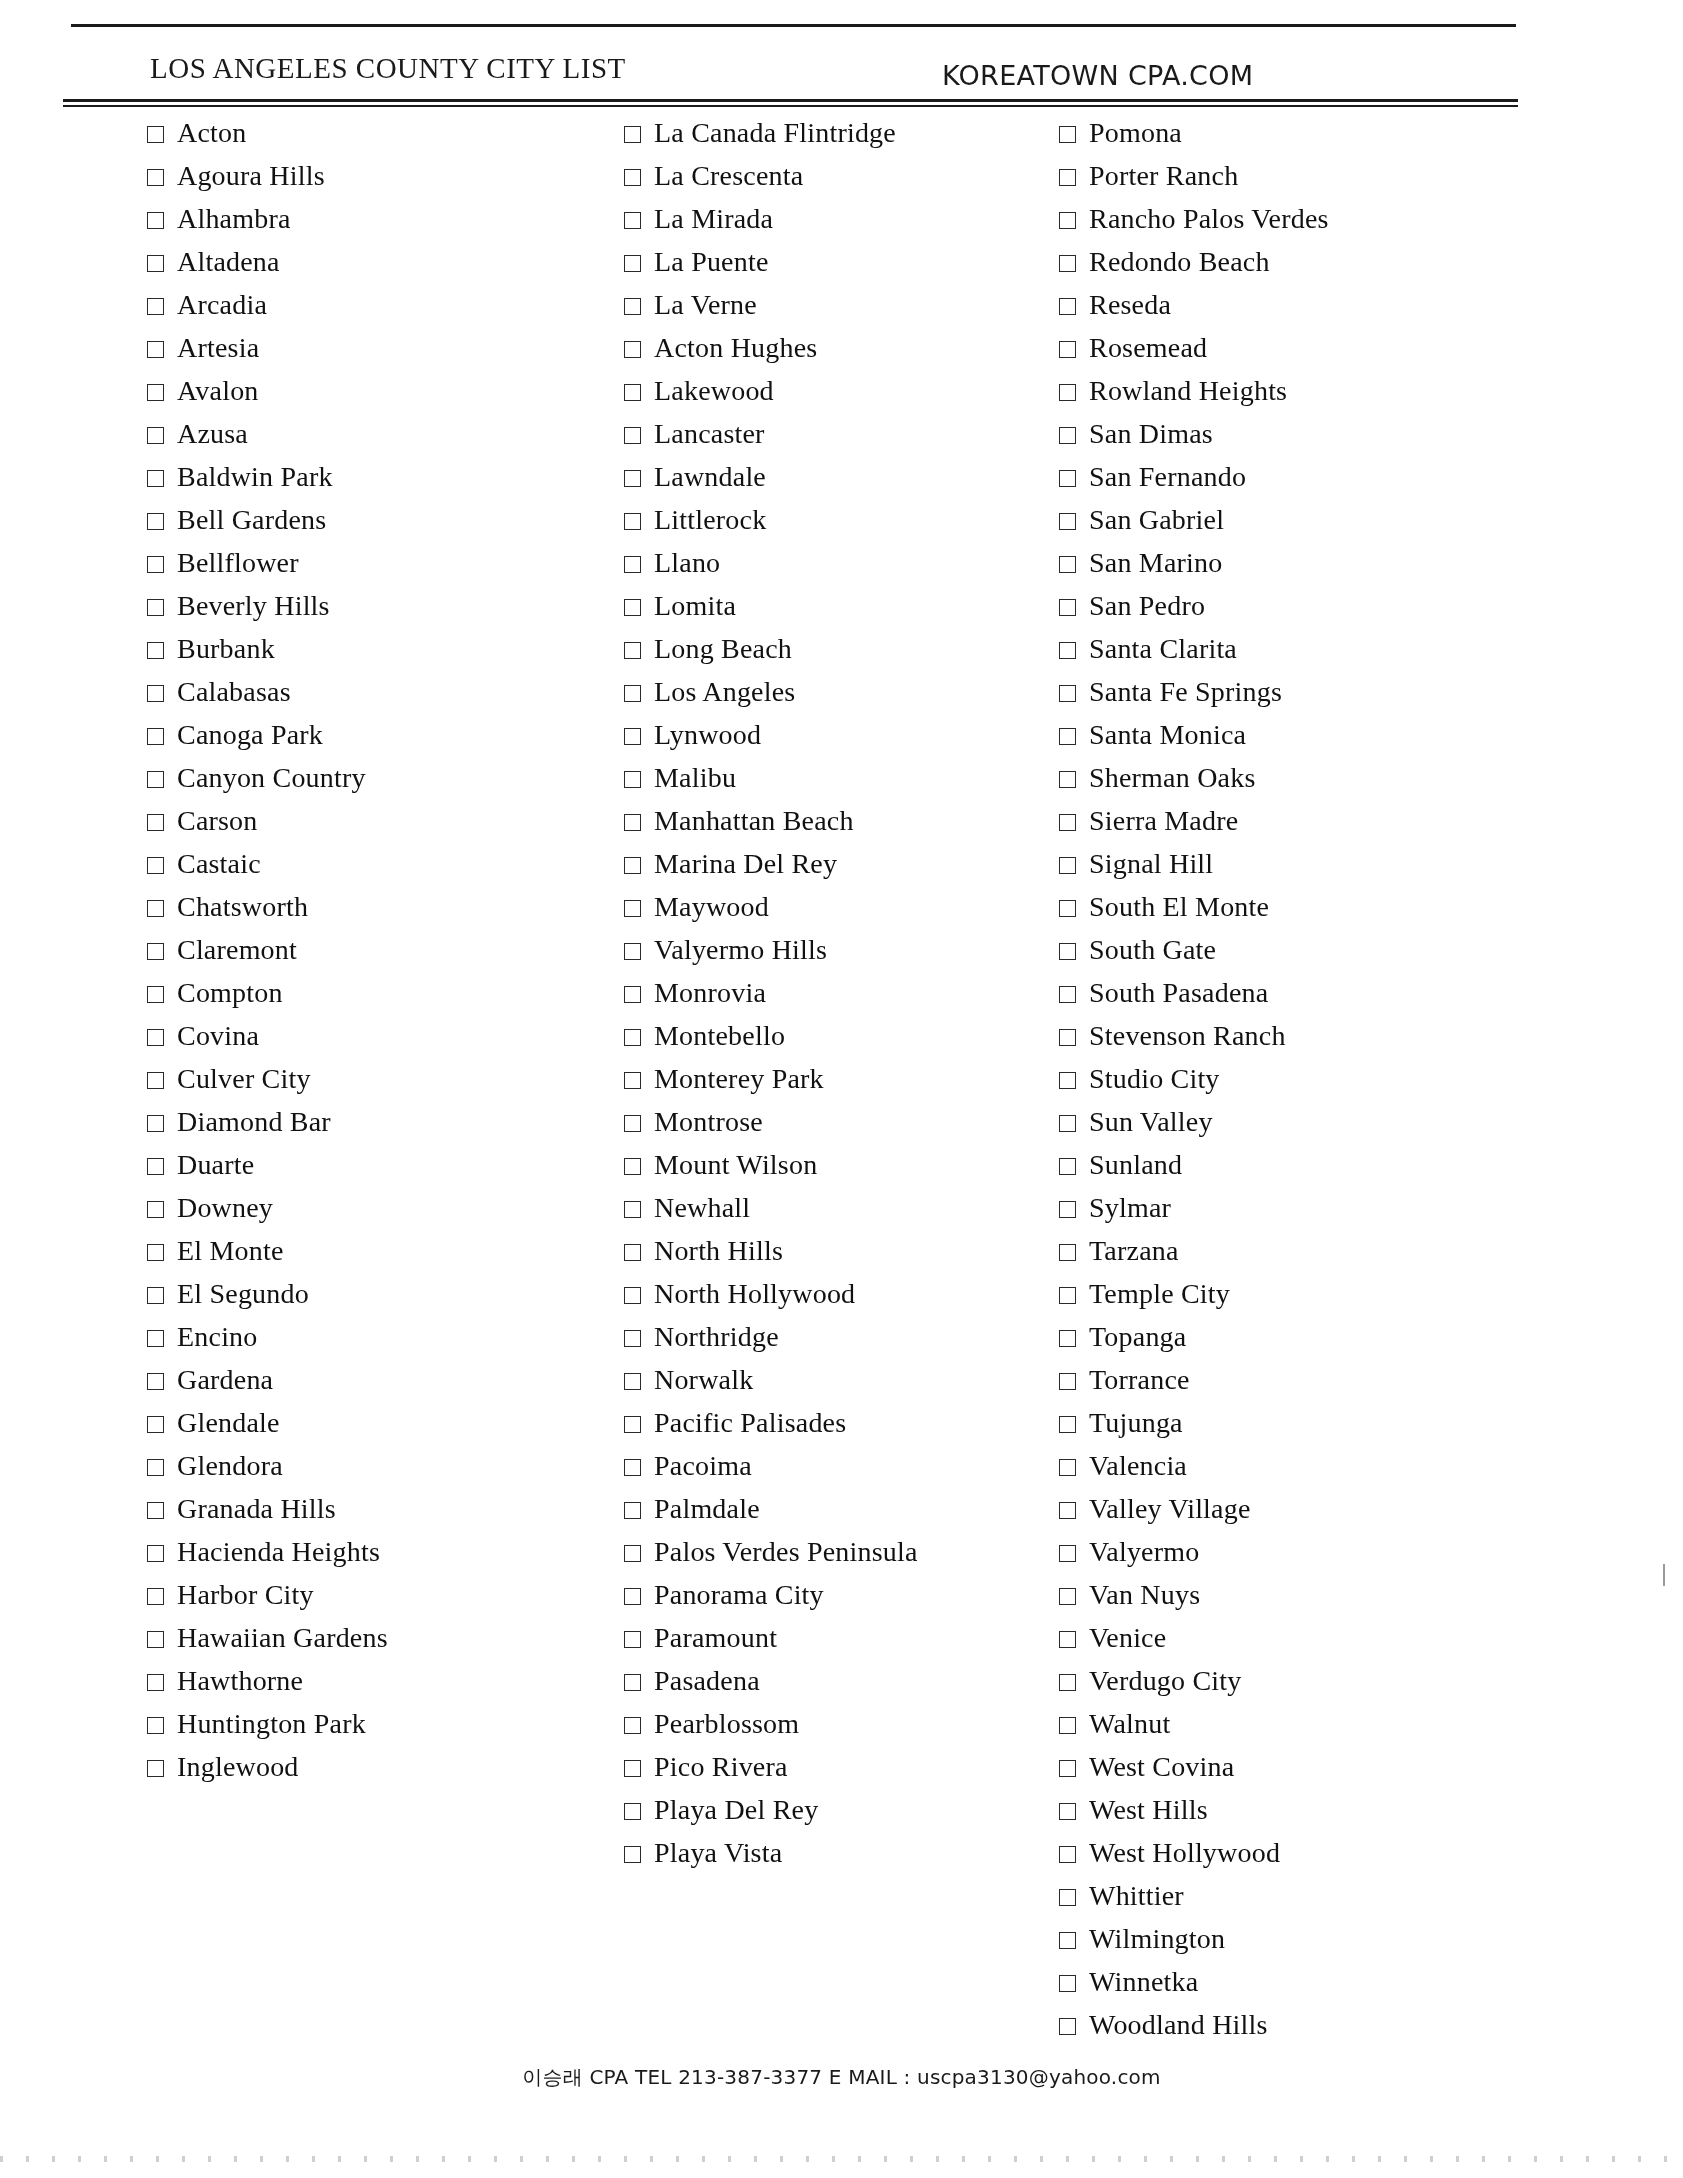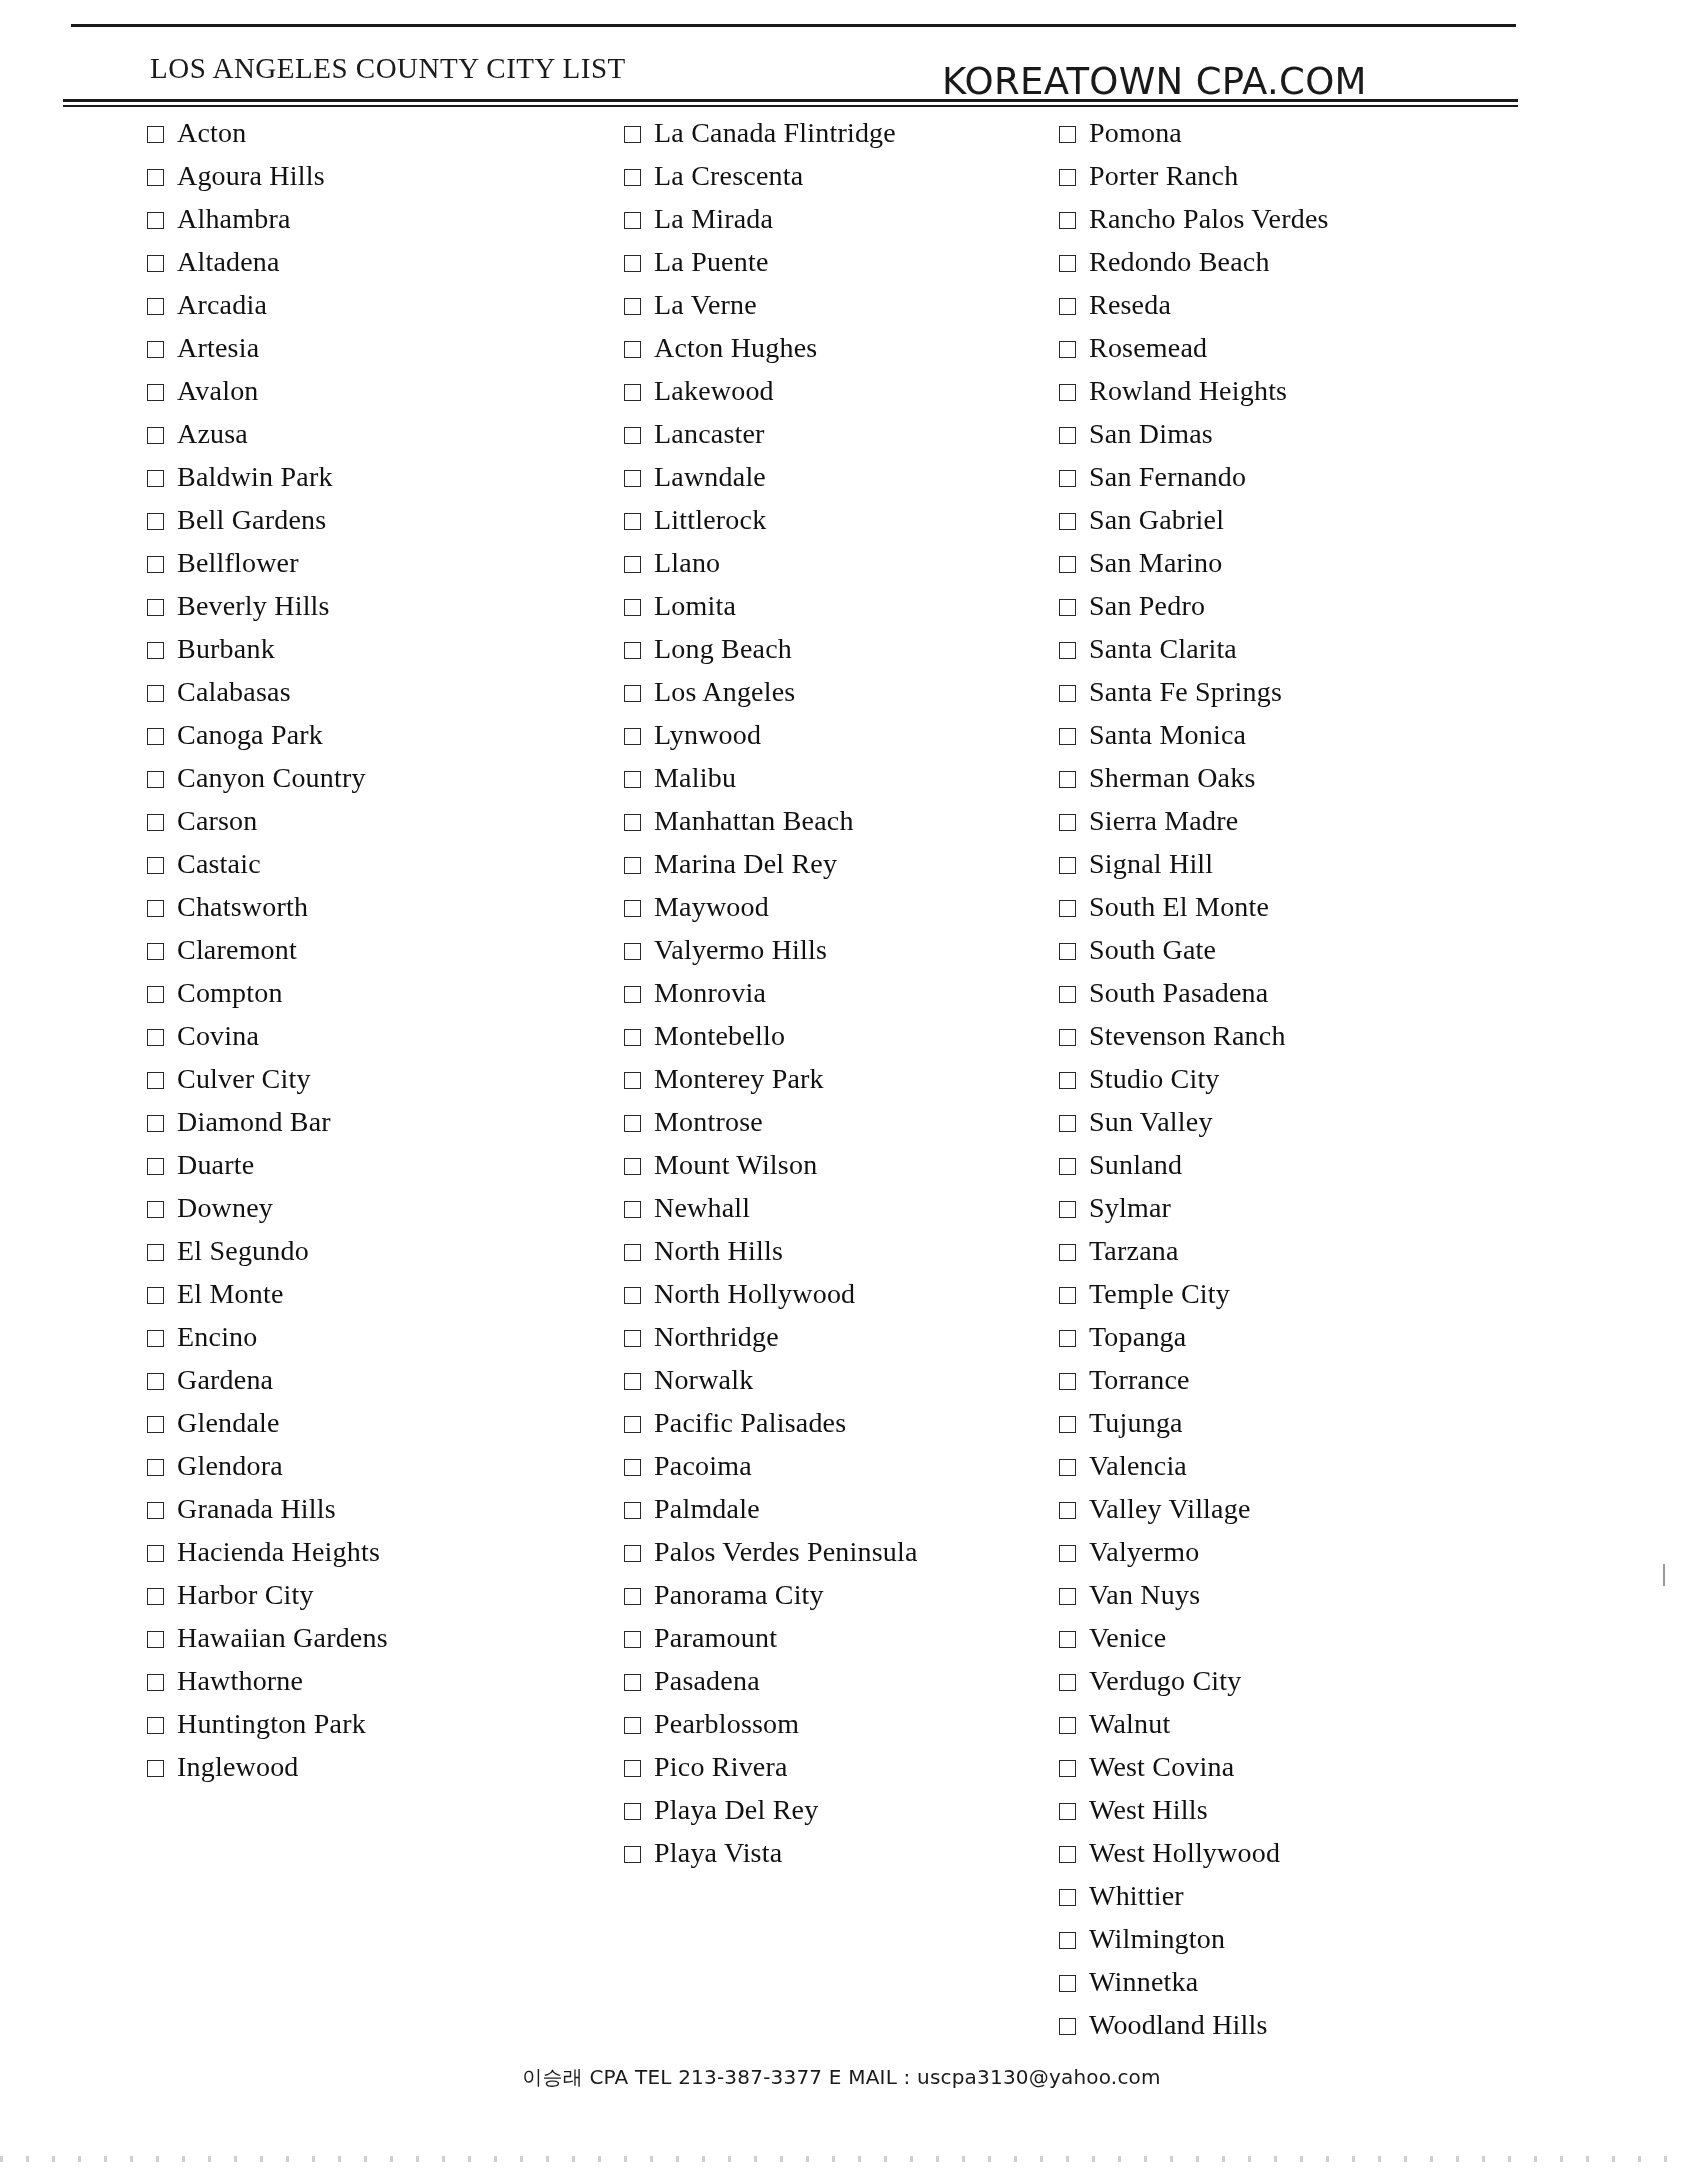"KOREATOWN CPA.COM" .header-brand { font-size: 37px -> 27px }
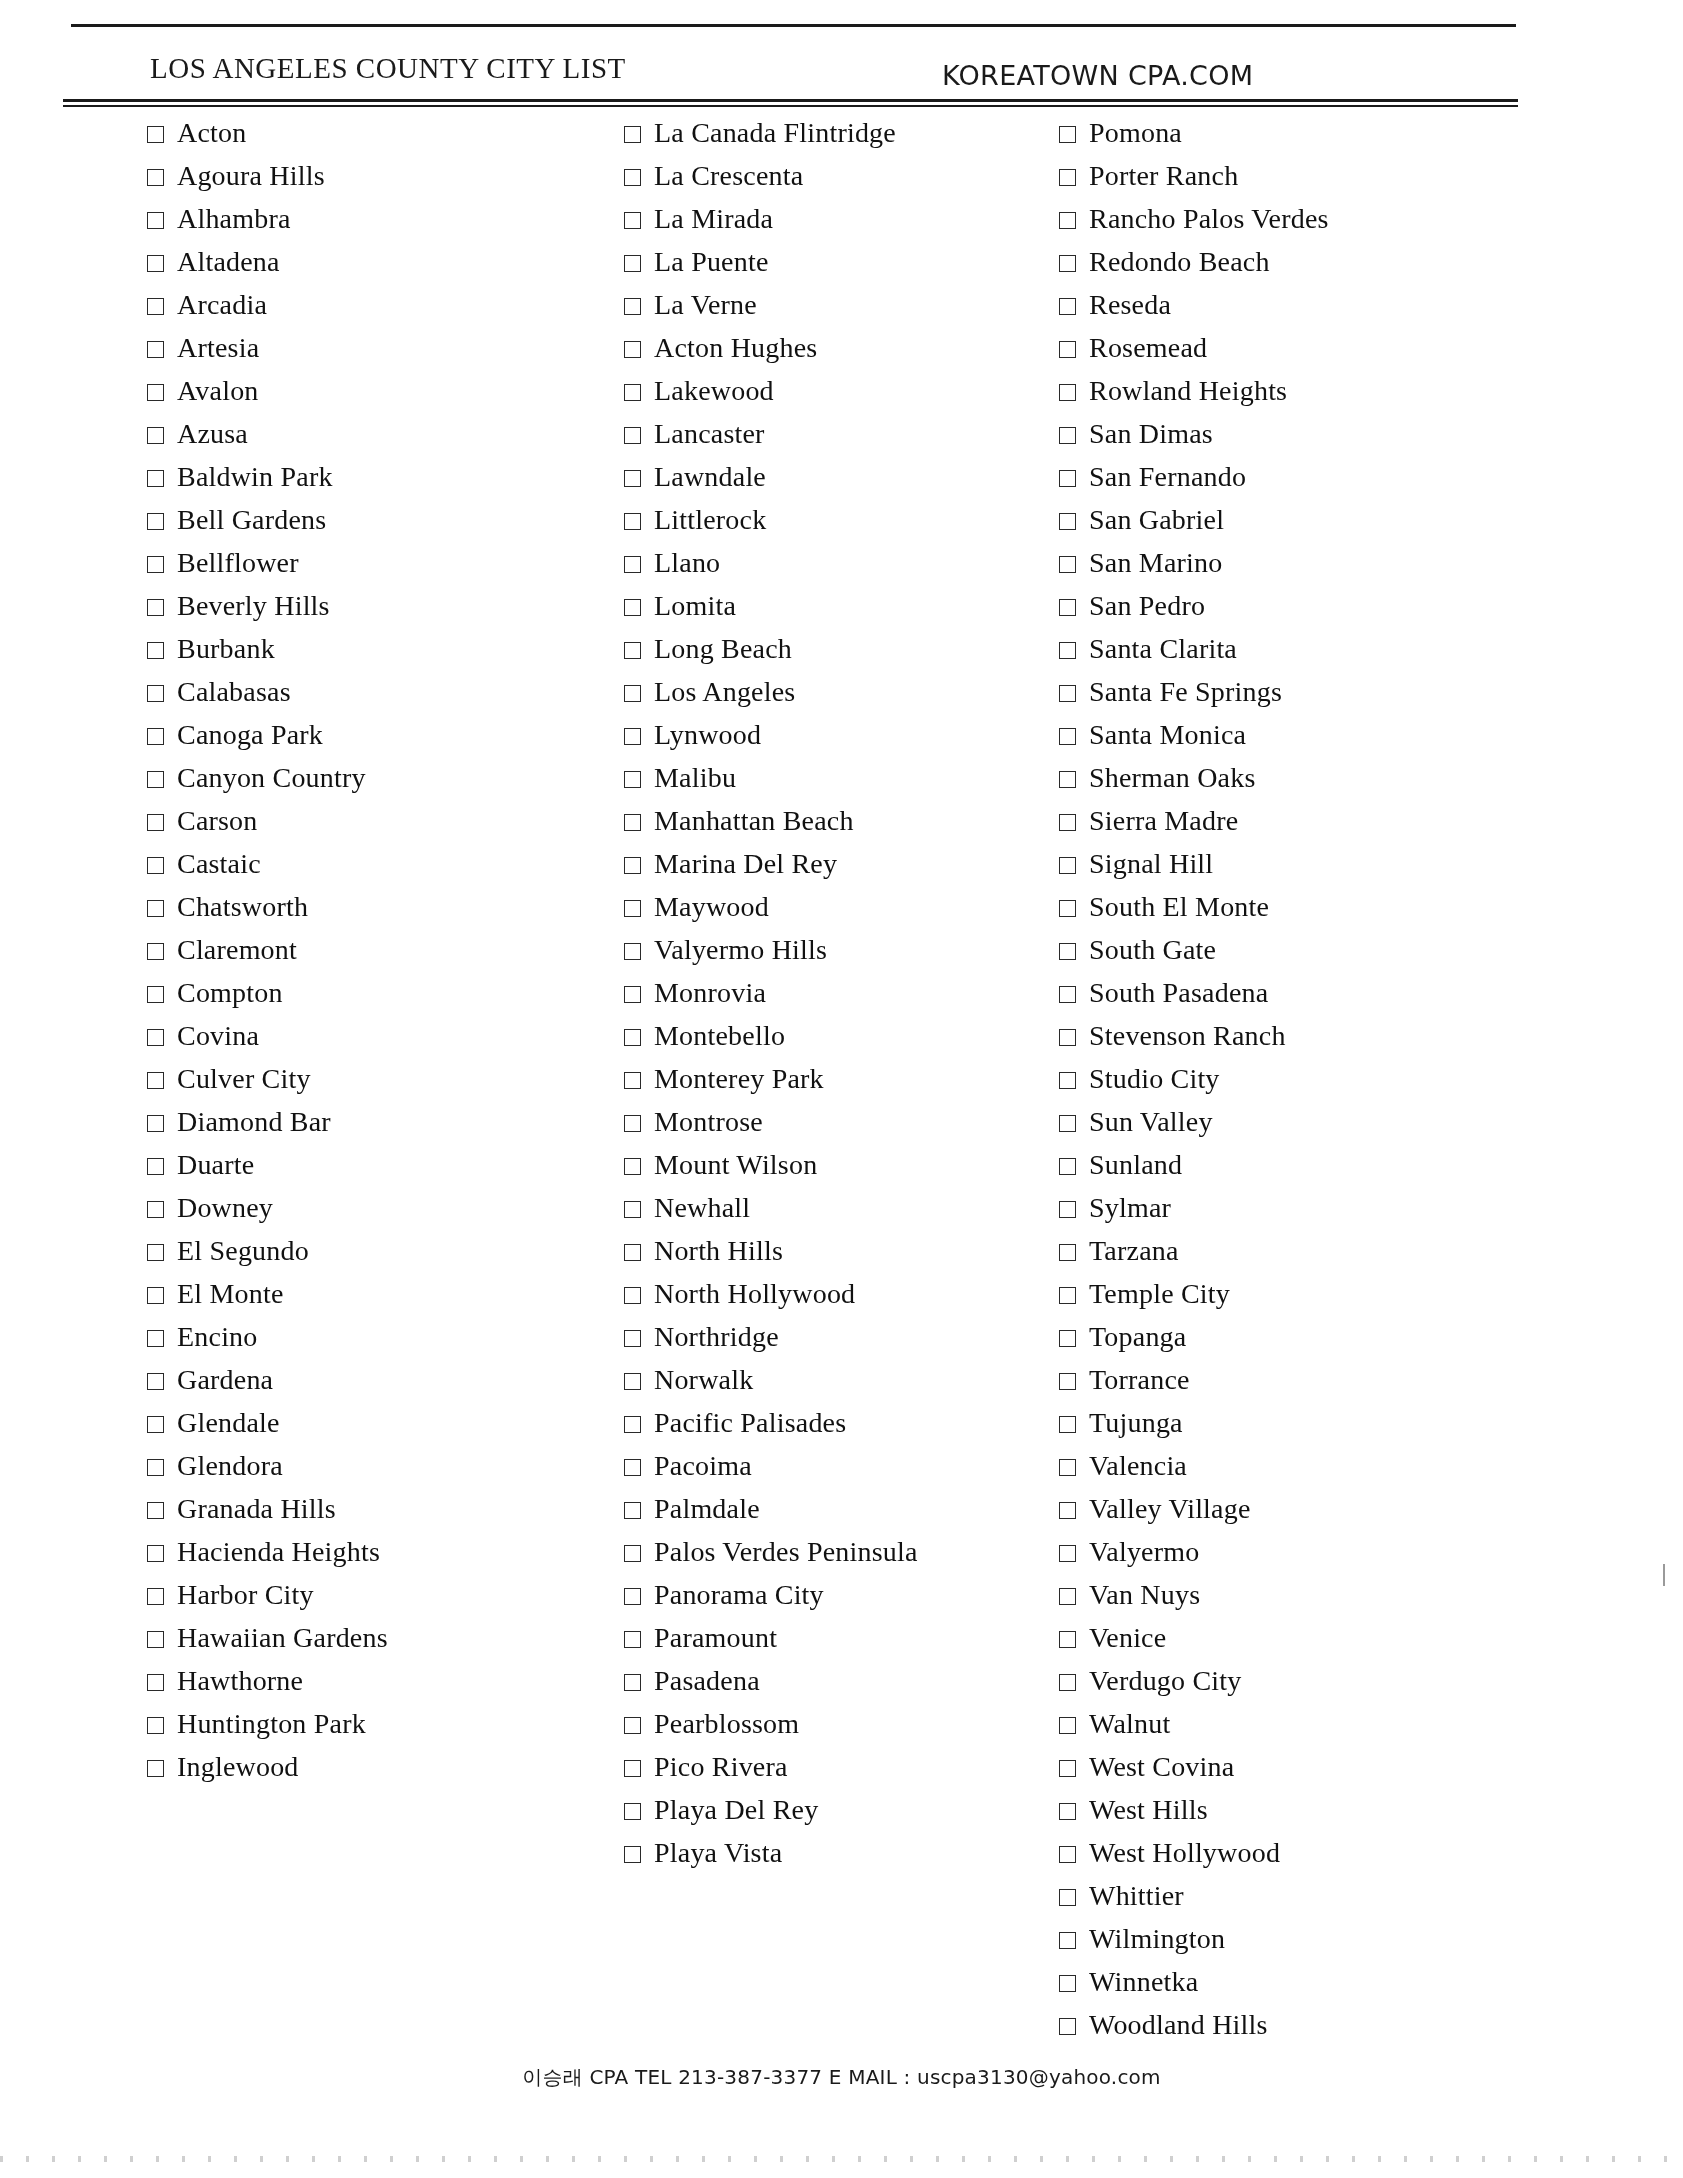"El Segundo" div.city-row { order: before "El Monte" -> after "El Monte" }
